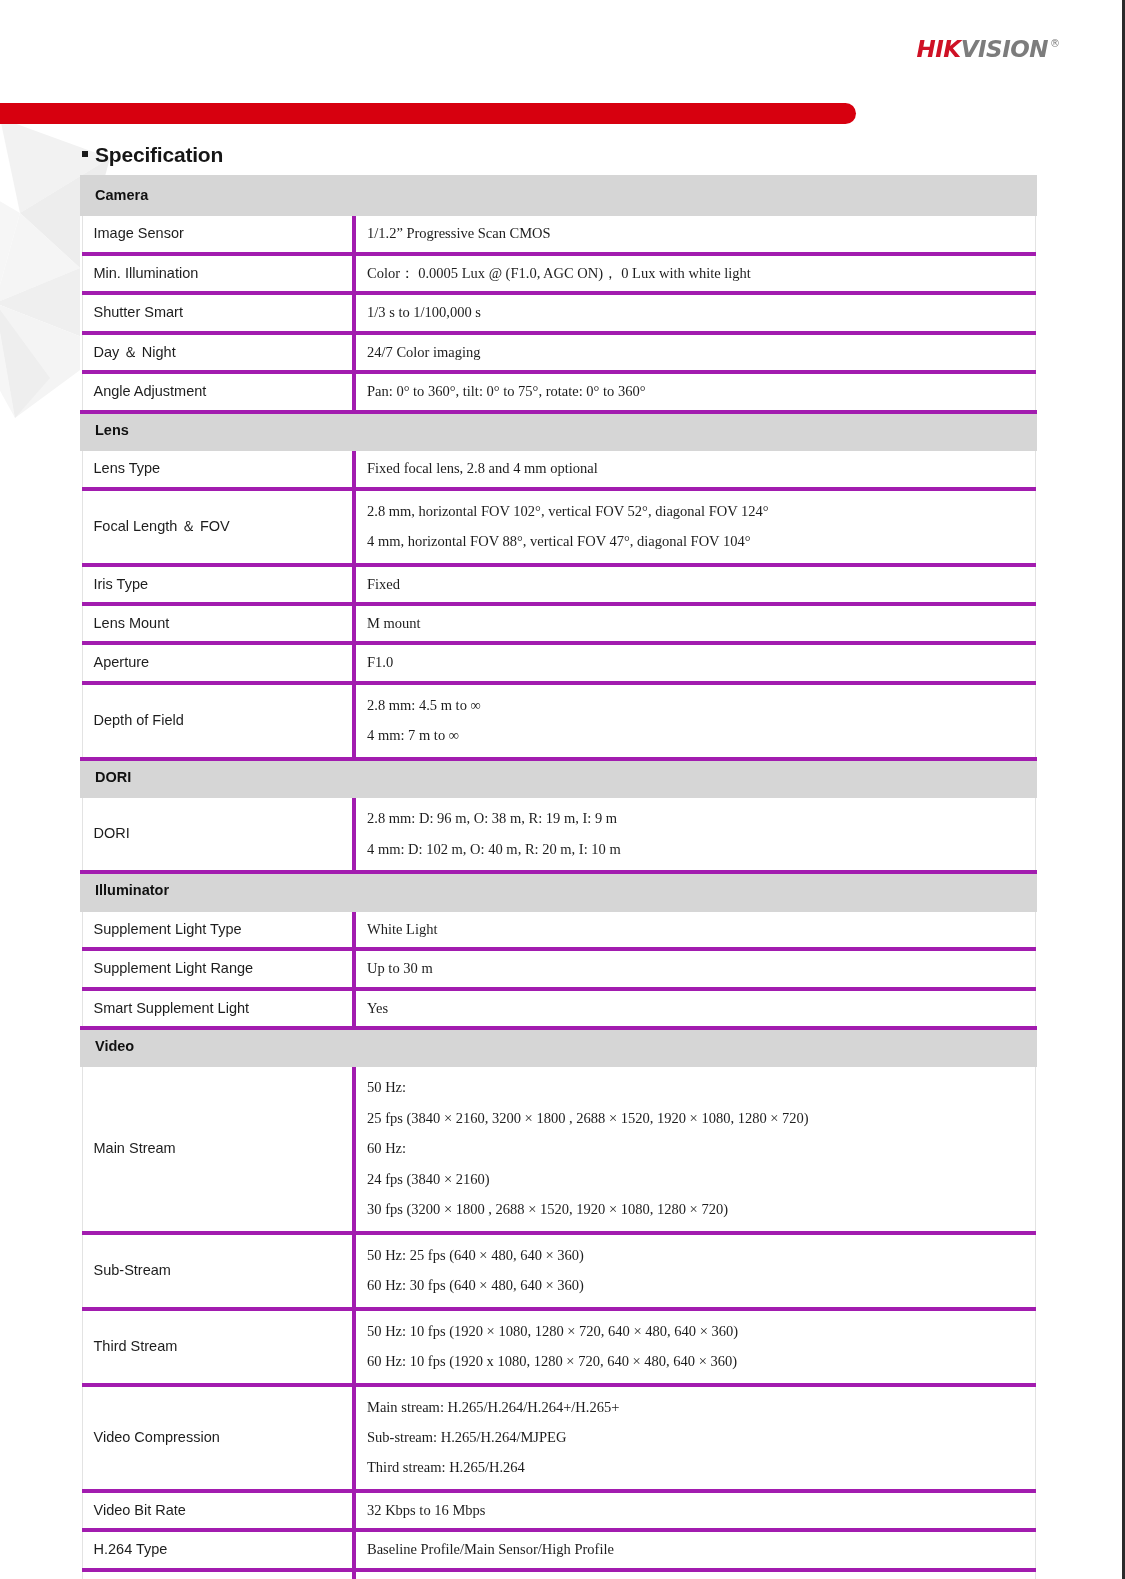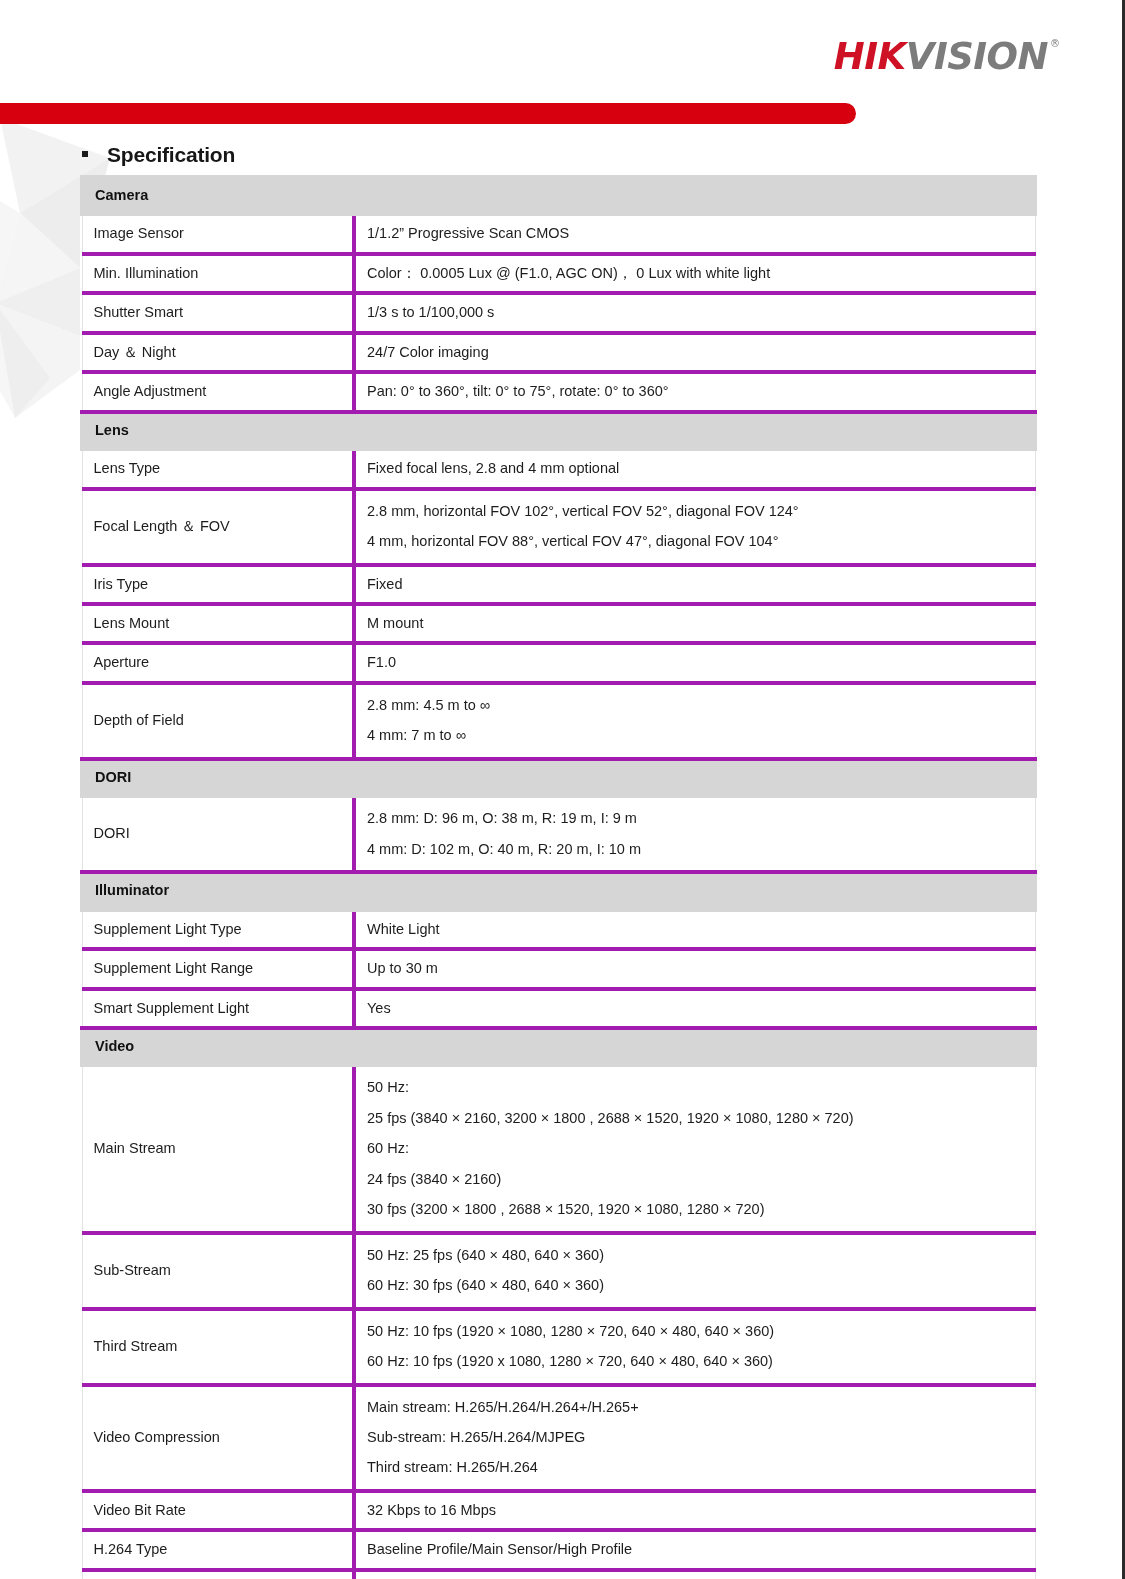"HIK" .logo-text { font-size: 37px -> 23px }
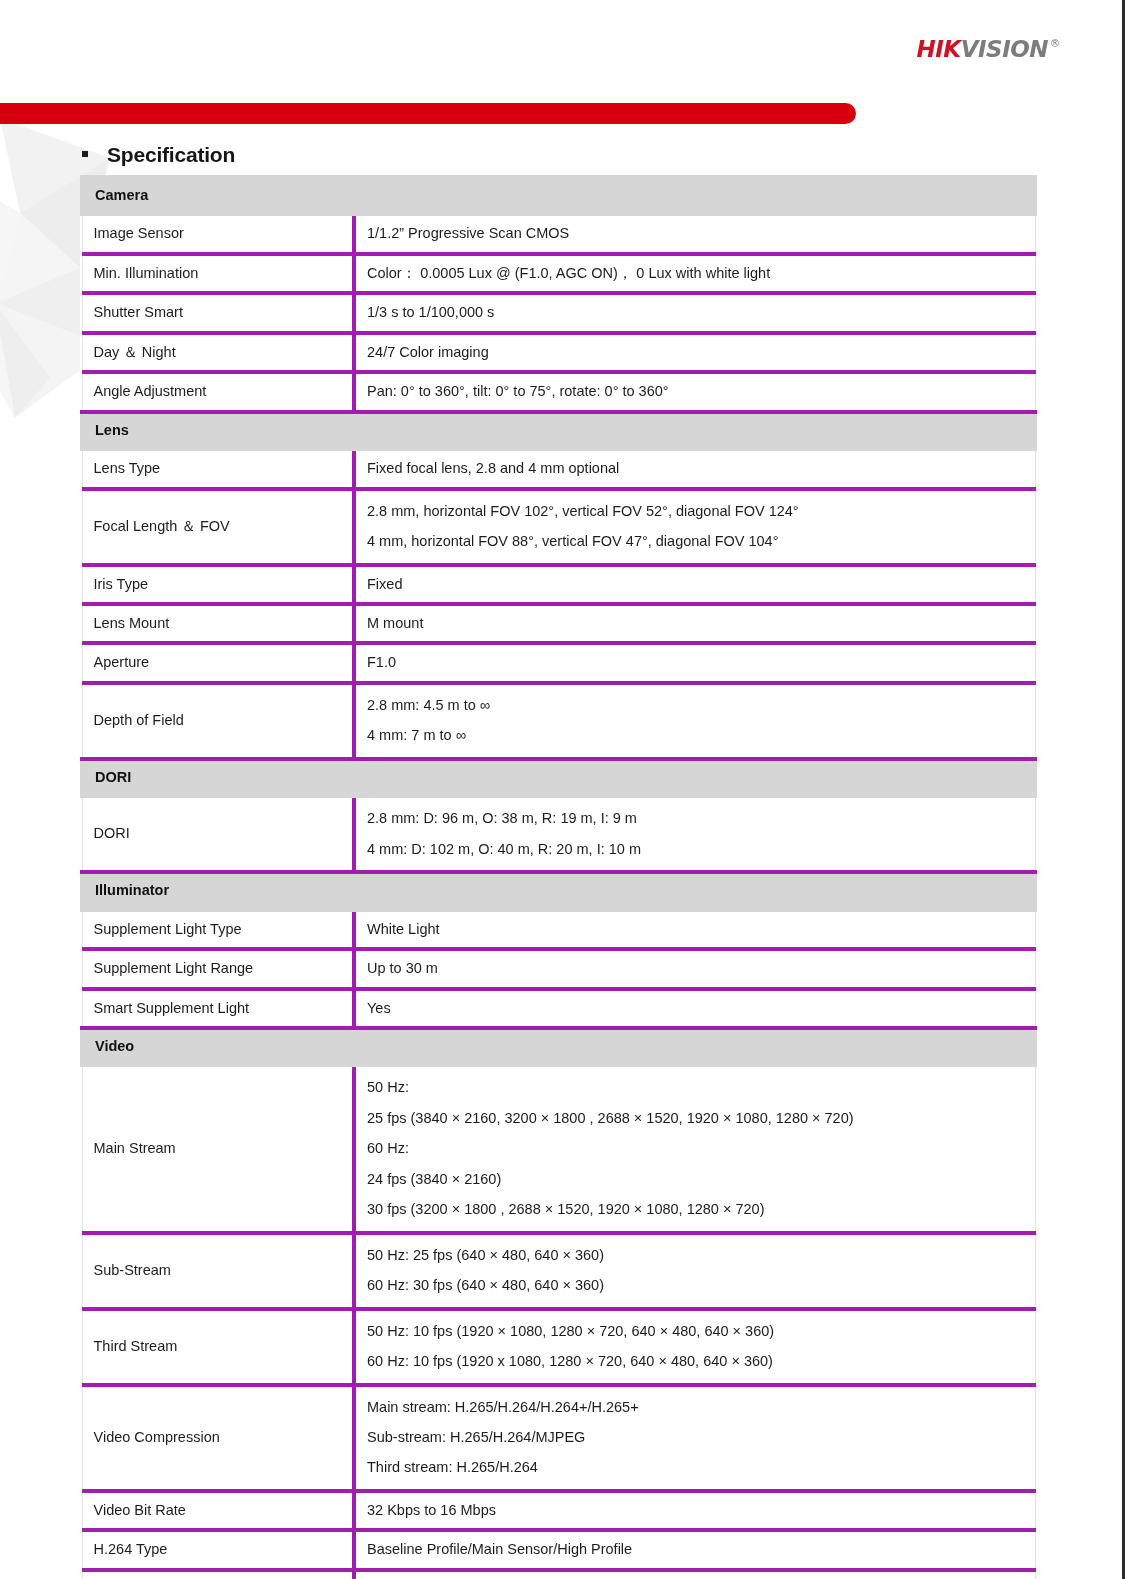"Specification" .spec-heading { gap: 19px -> 7px }
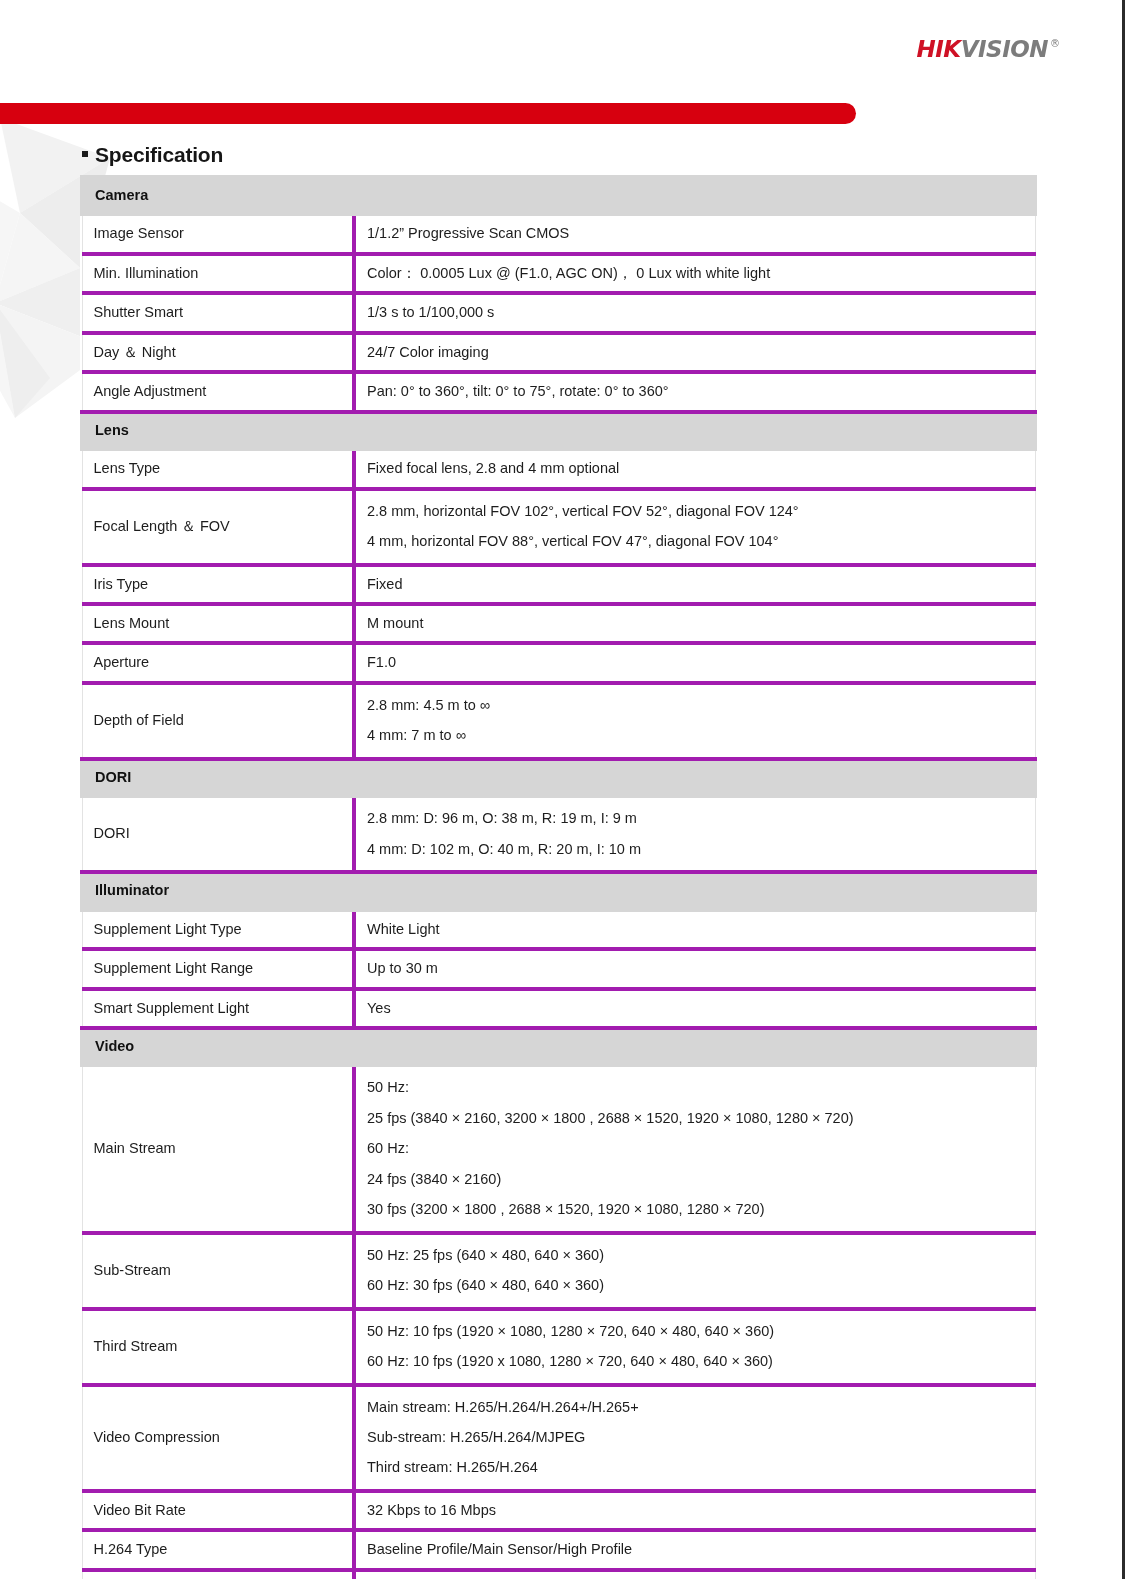"1/1.2” Progressive Scan CMOS" .spec-table .value .line { font-family: none -> Liberation Serif, serif }
